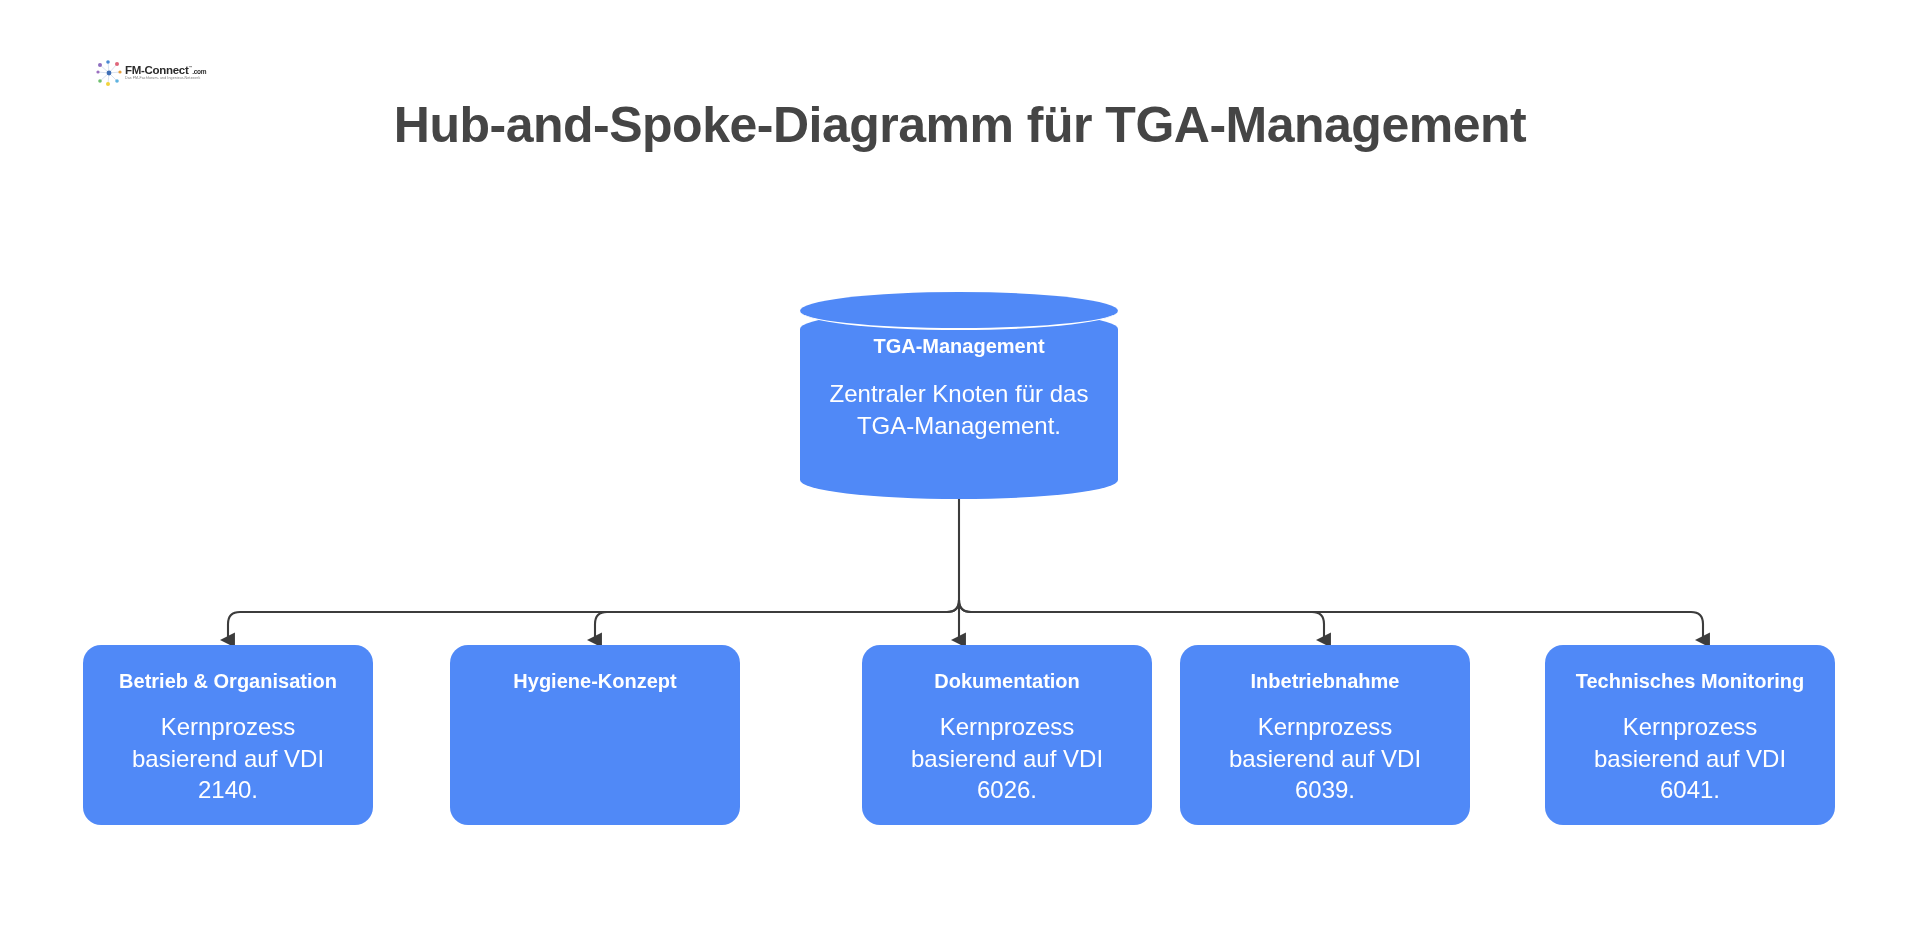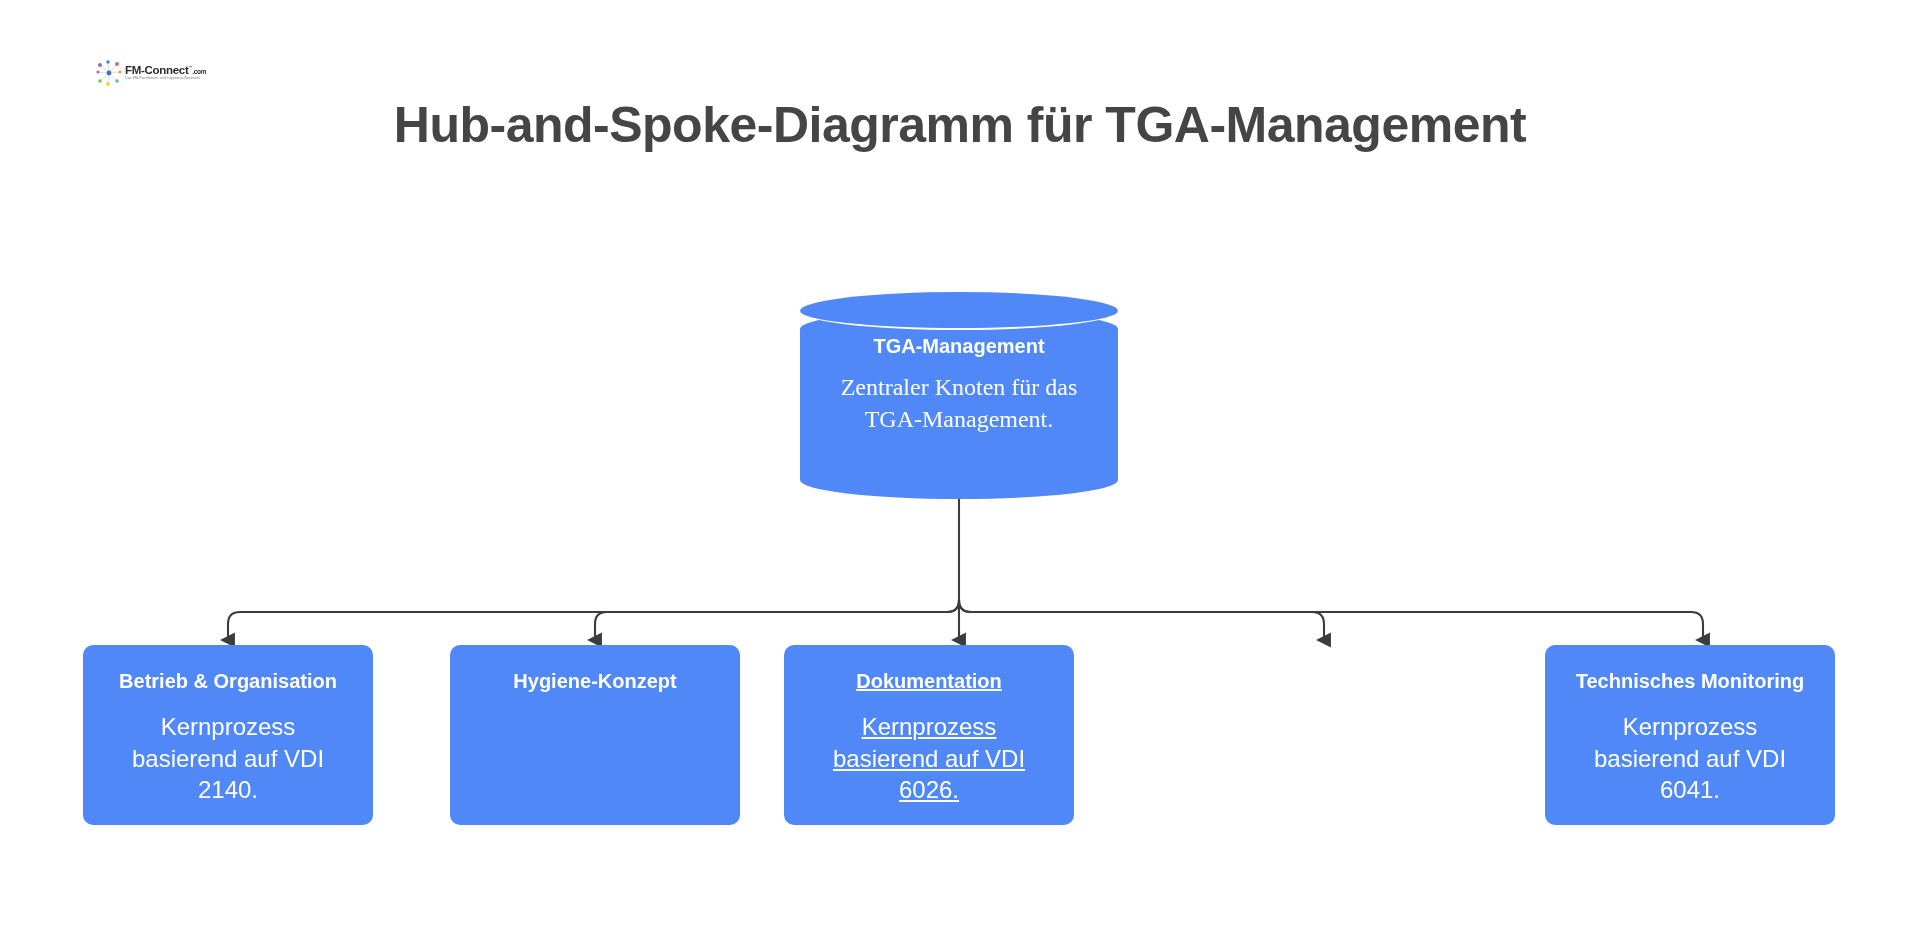"Zentraler Knoten für das TGA-Management." .hub-desc { font-family: Liberation Serif, serif -> none; margin-top: 14px -> 20px }
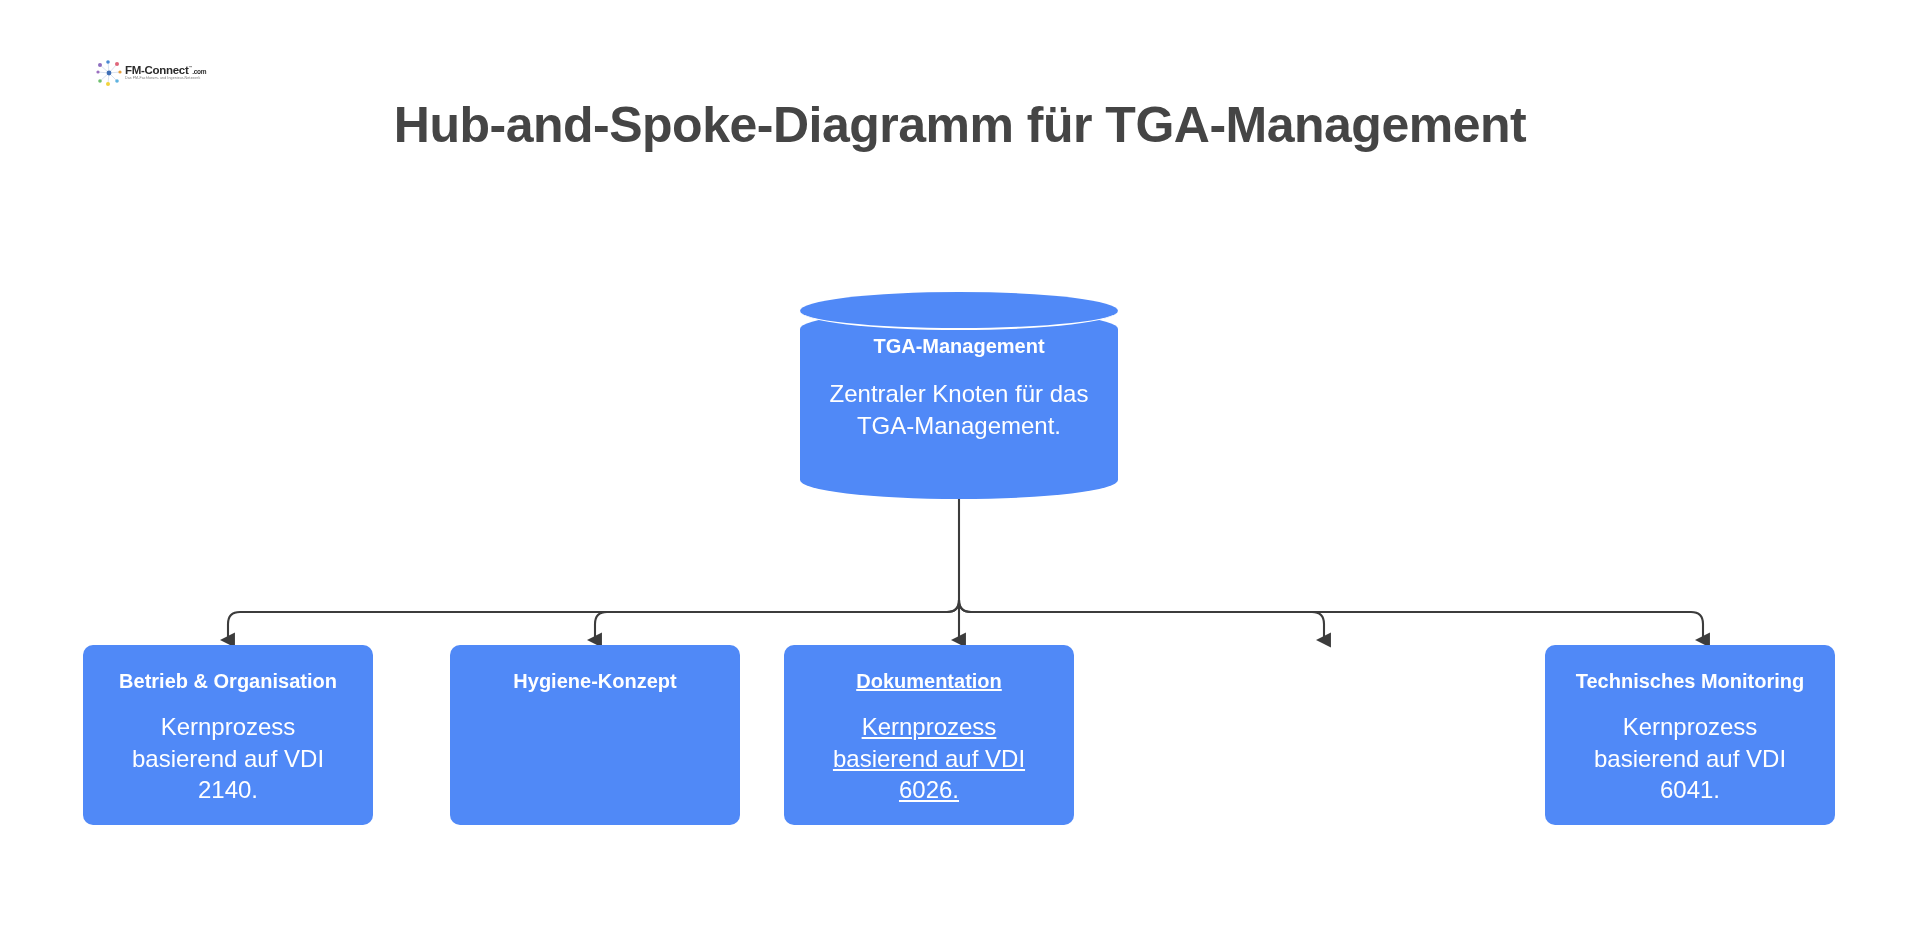"Betrieb & Organisation" .spoke { border-radius: 10px -> 18px }
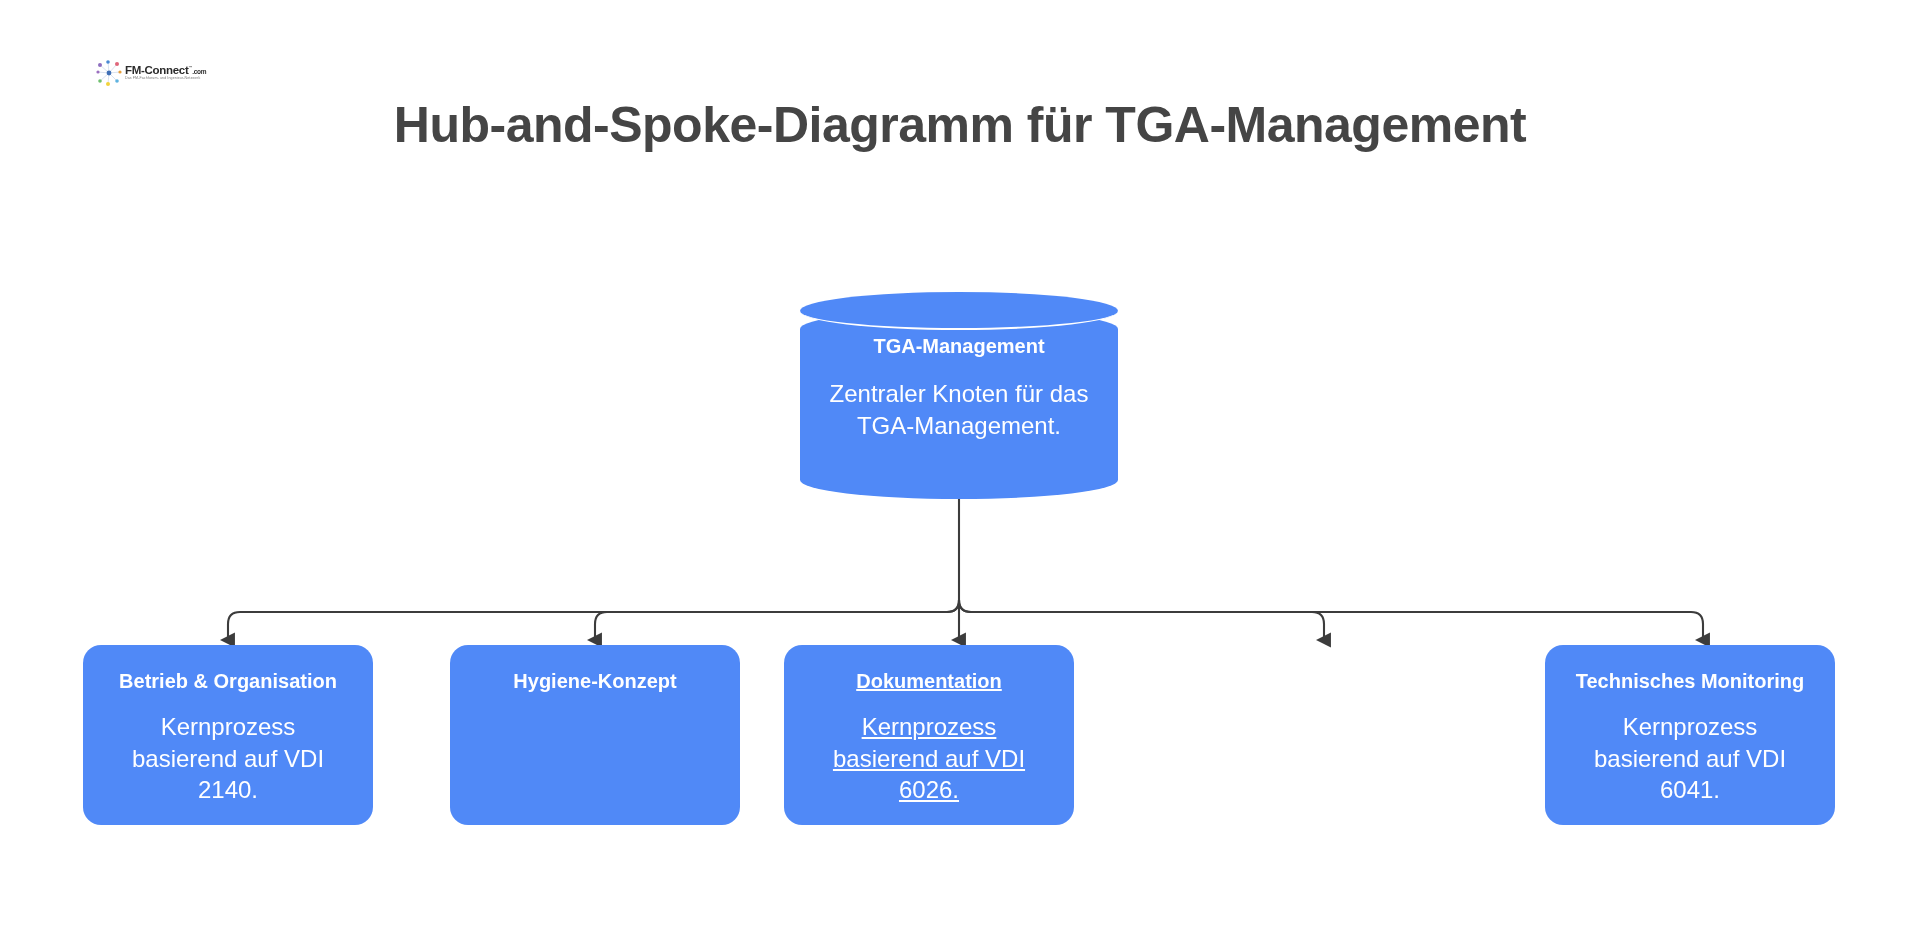"Dokumentation" div.spoke { left: 784px -> 862px; text-decoration: underline -> none }
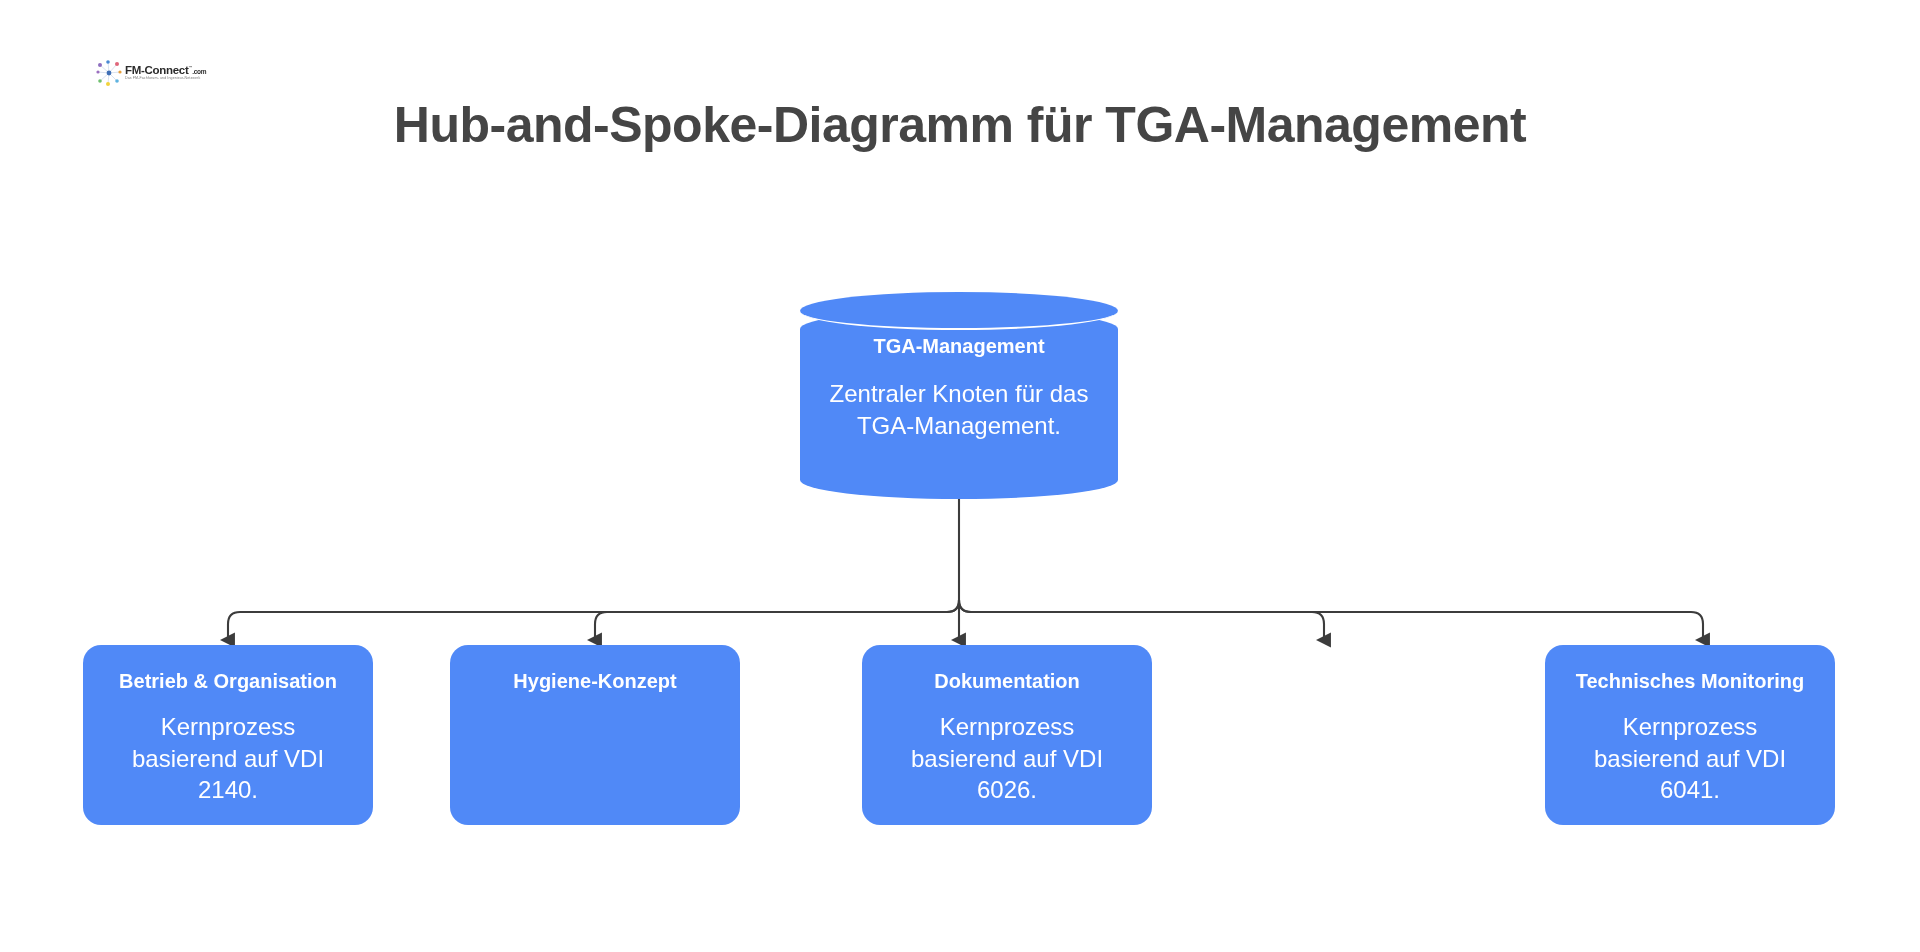"Inbetriebnahme" div.spoke { html: none -> <div> <div>Inbetriebnahme</div> <div>Kernprozess basierend auf VDI 6039.</div> </div> }
